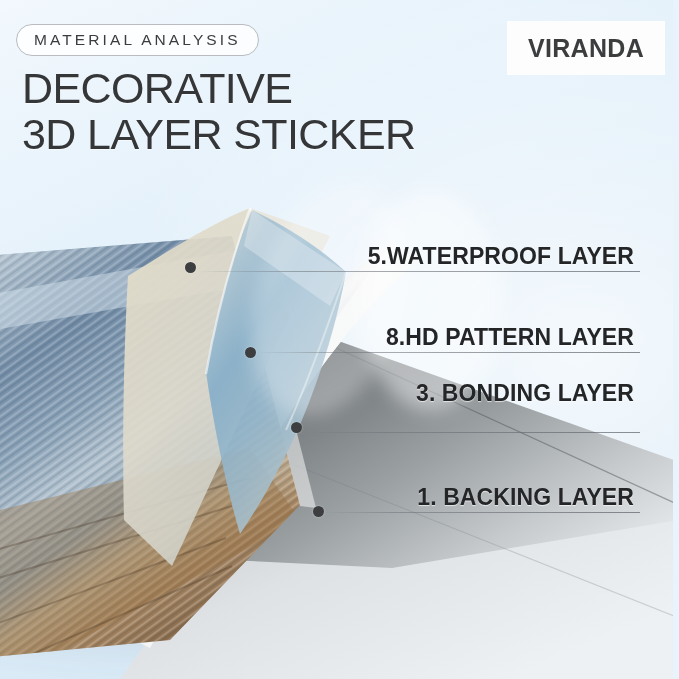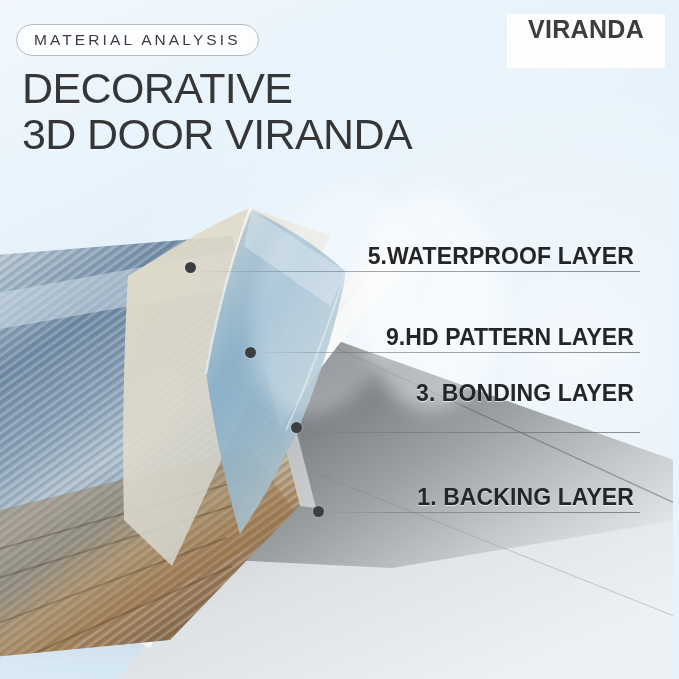"VIRANDA" .brandbox { align-items: none -> center; top: 15px -> 22px }
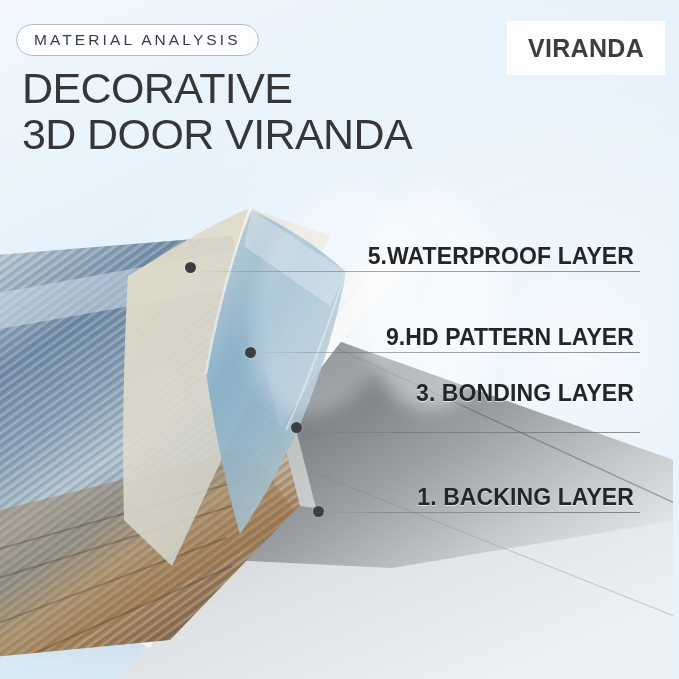"3D DOOR VIRANDA" span.l2 { text: DOOR VIRANDA -> LAYER STICKER }
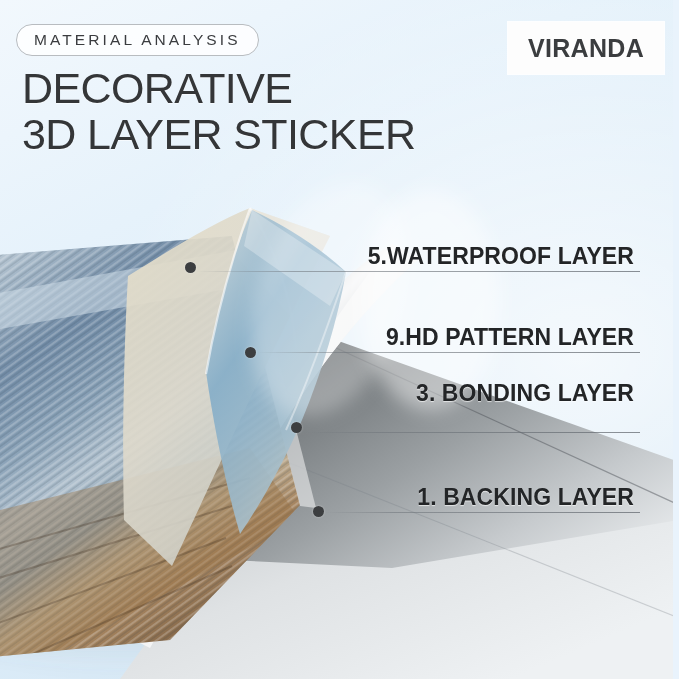"9.HD PATTERN LAYER" span.txt { text: 9.HD -> 8.HD }
